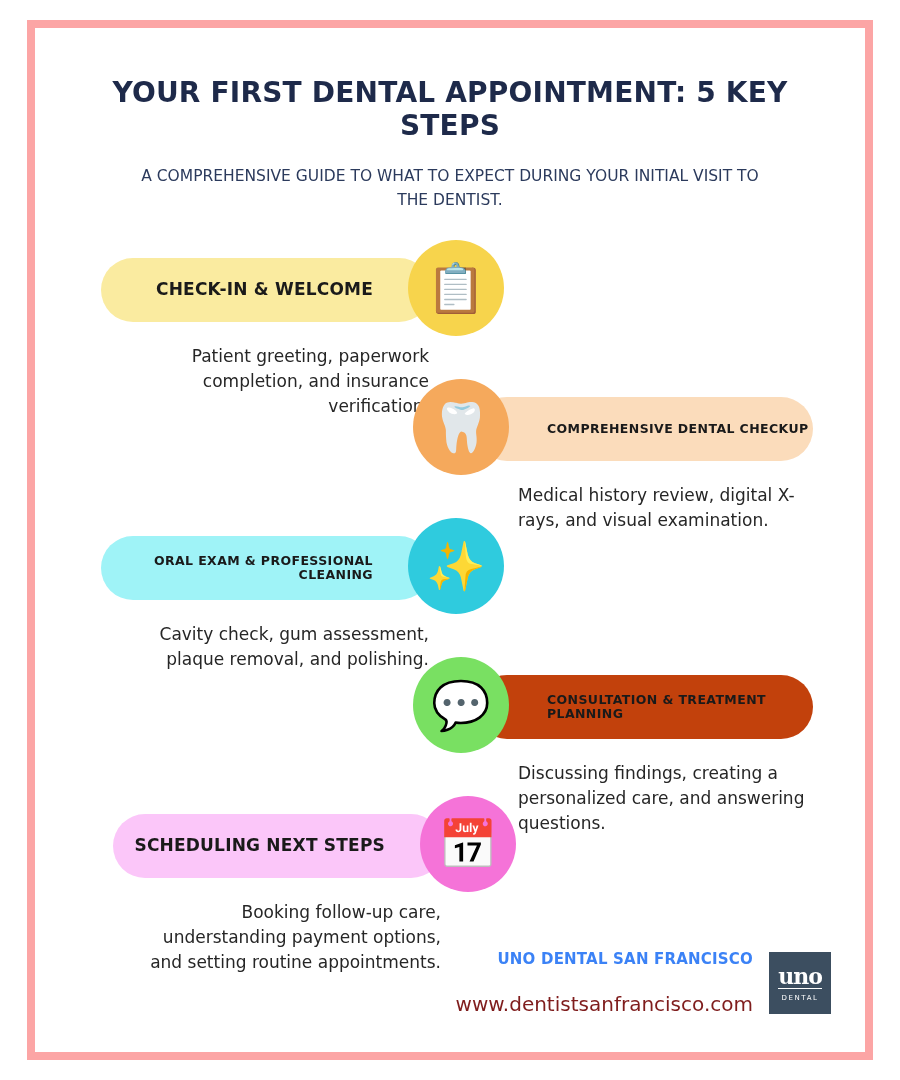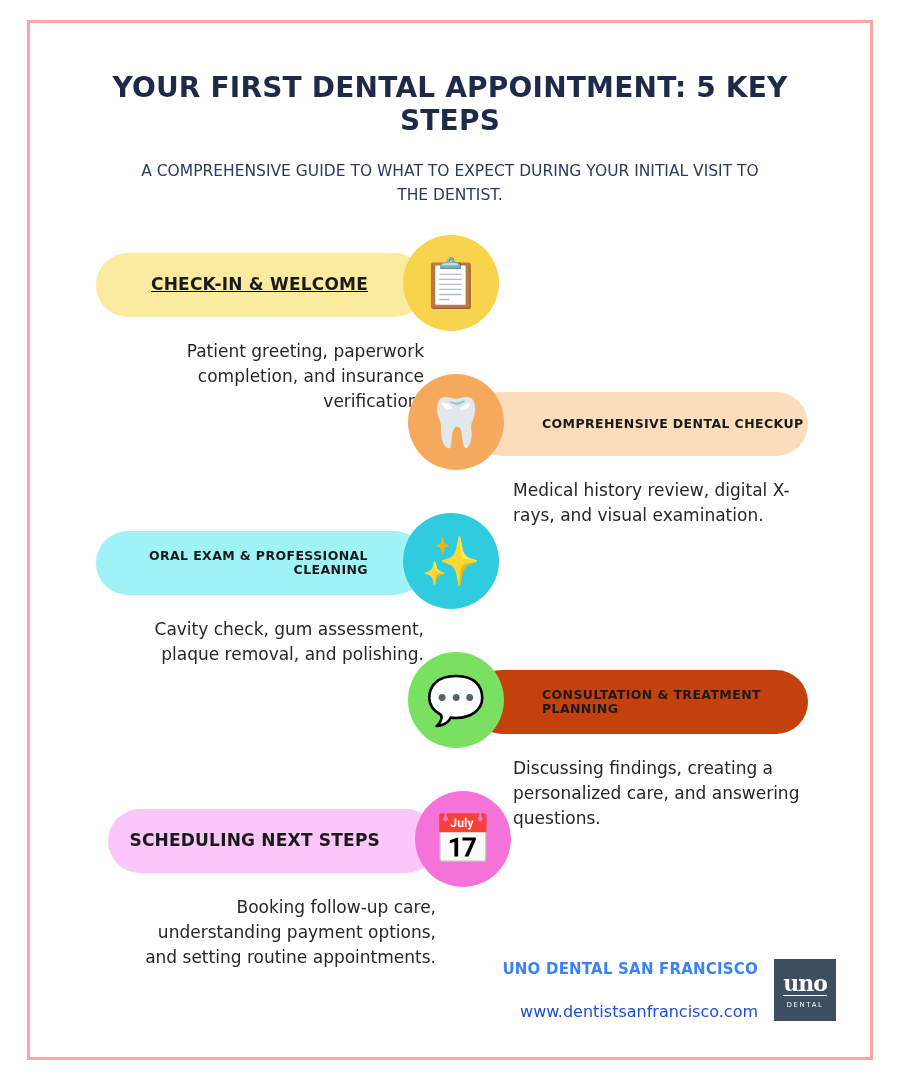"YOUR FIRST DENTAL APPOINTMENT: 5" .page { border: 3px solid #fca5a5 -> 8px solid #fca5a5 }
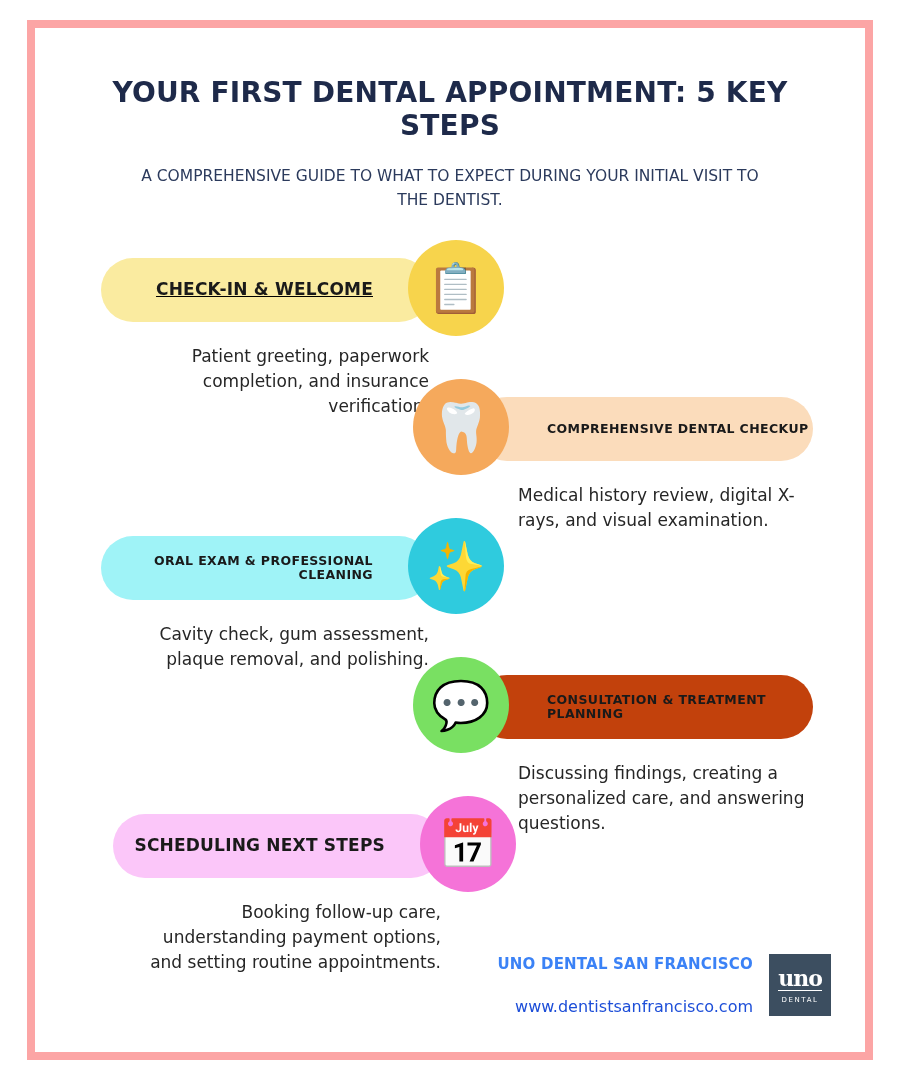"CHECK-IN & WELCOME" div.pill { text-decoration: underline -> none }
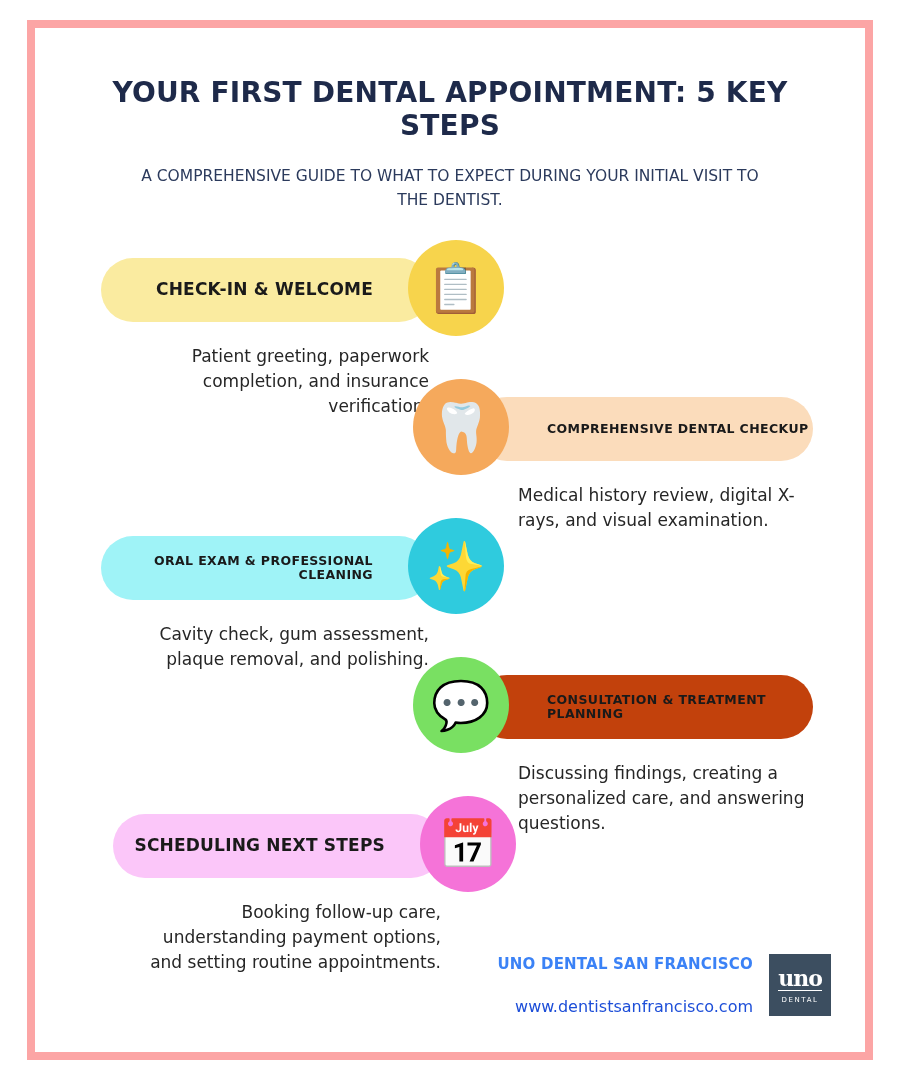"www.dentistsanfrancisco.com" .url { color: #1d4ed8 -> #7f1d1d; font-size: 16px -> 20px }
